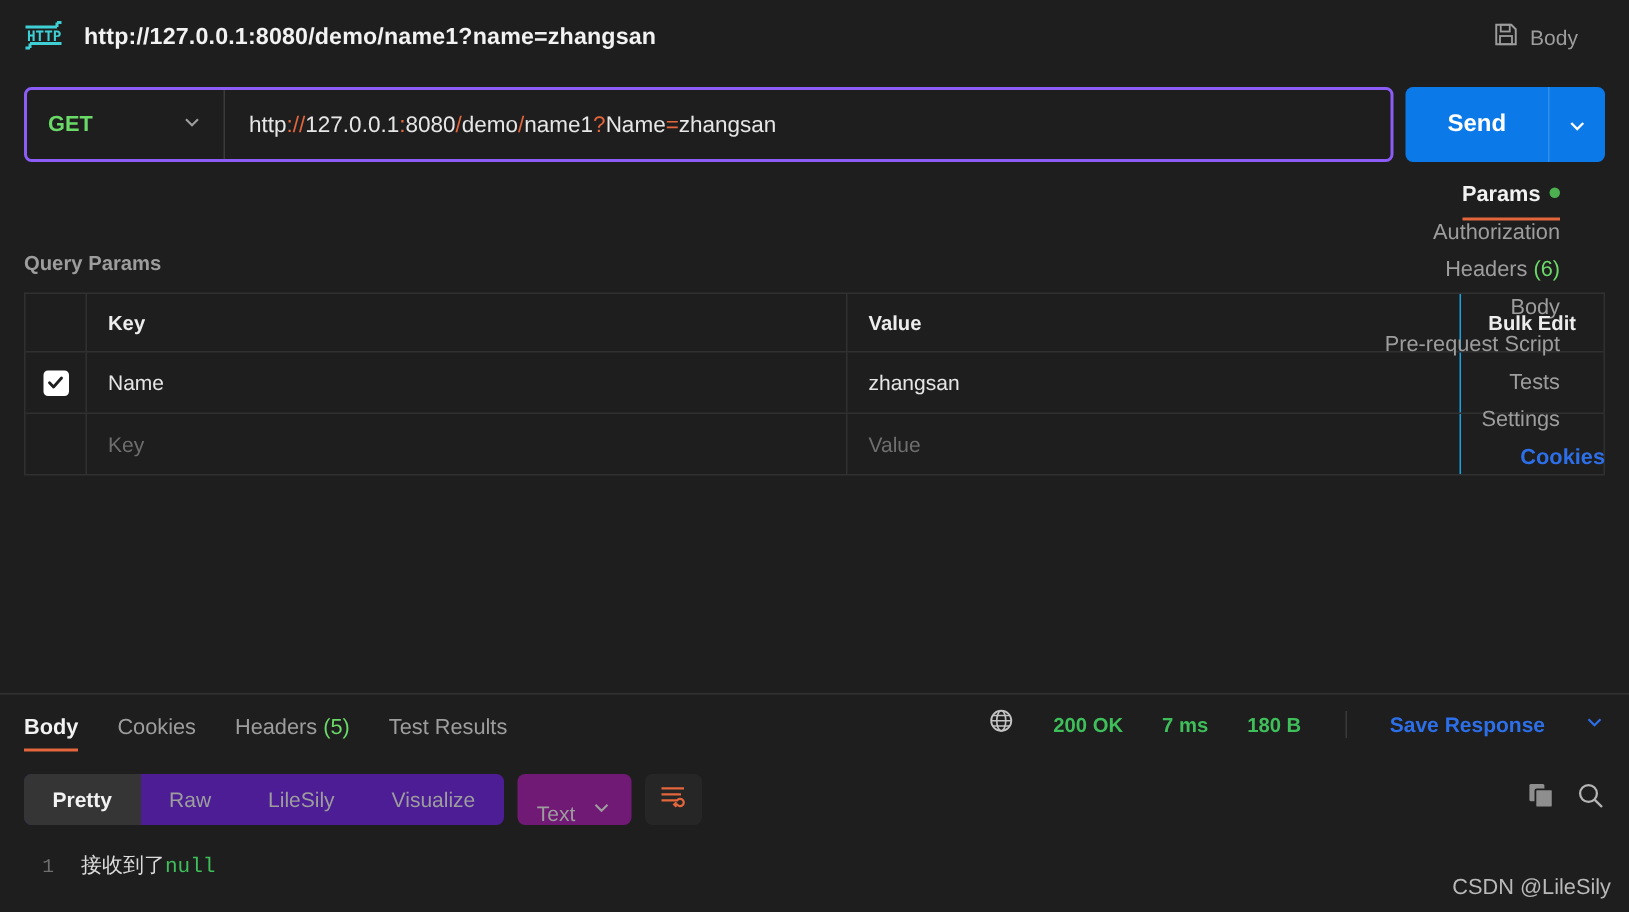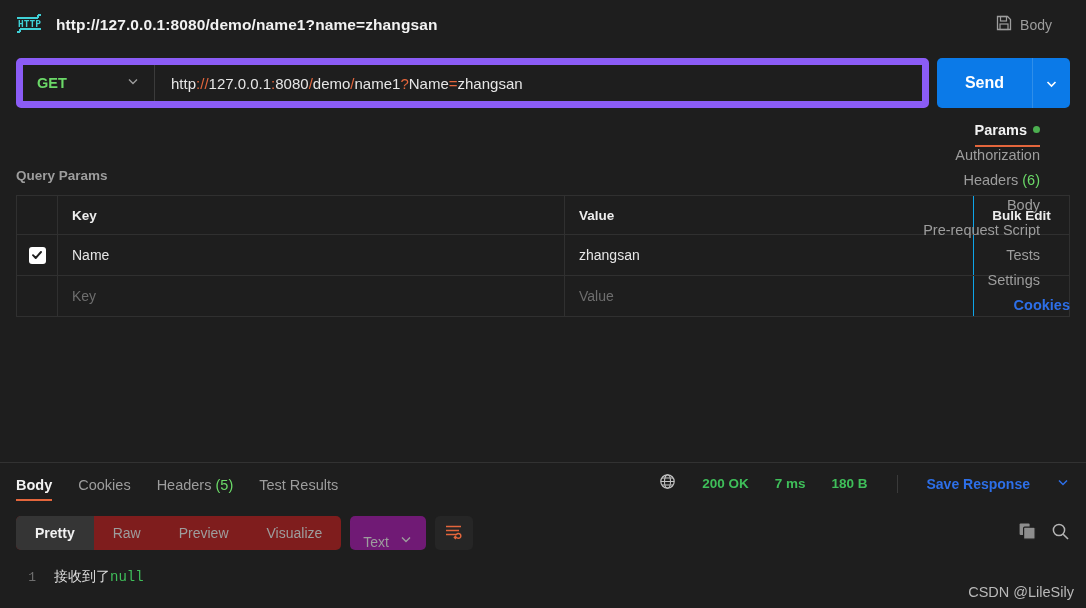"GET" .url-box { border: 7px solid #8b5cf6 -> 2px solid #8b5cf6 }
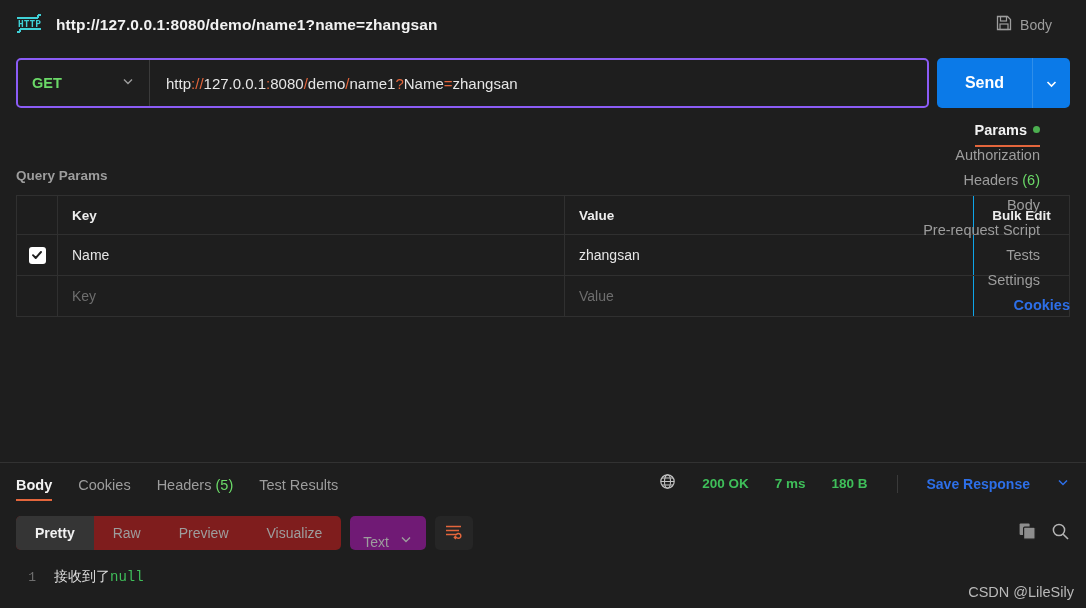"Pretty" .seg { background: #7f1d1d -> #4c1d95 }
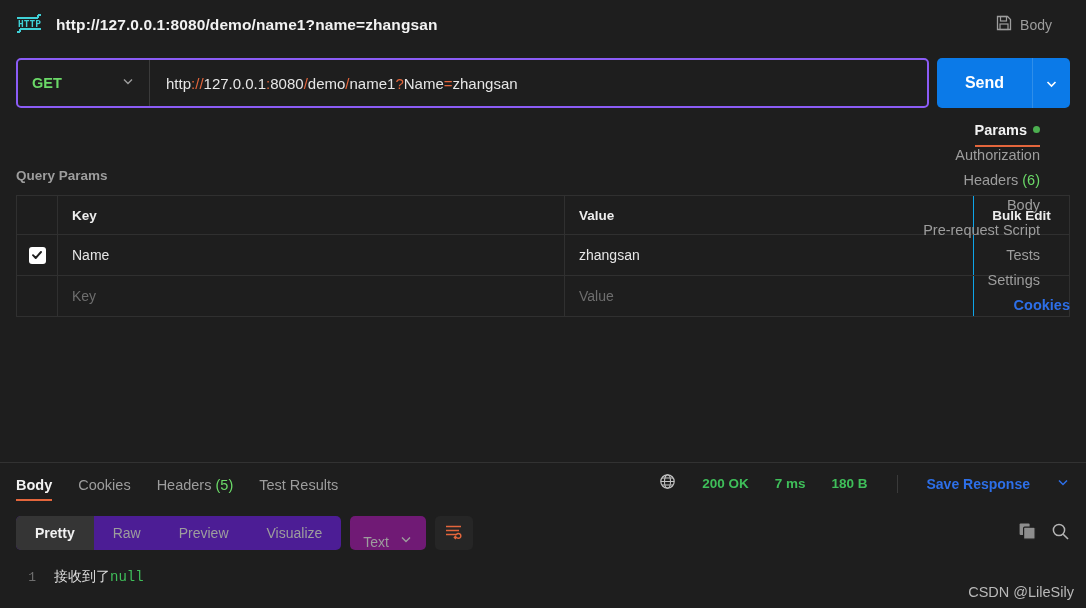"Preview" div.seg-item { text: Preview -> LileSily }
